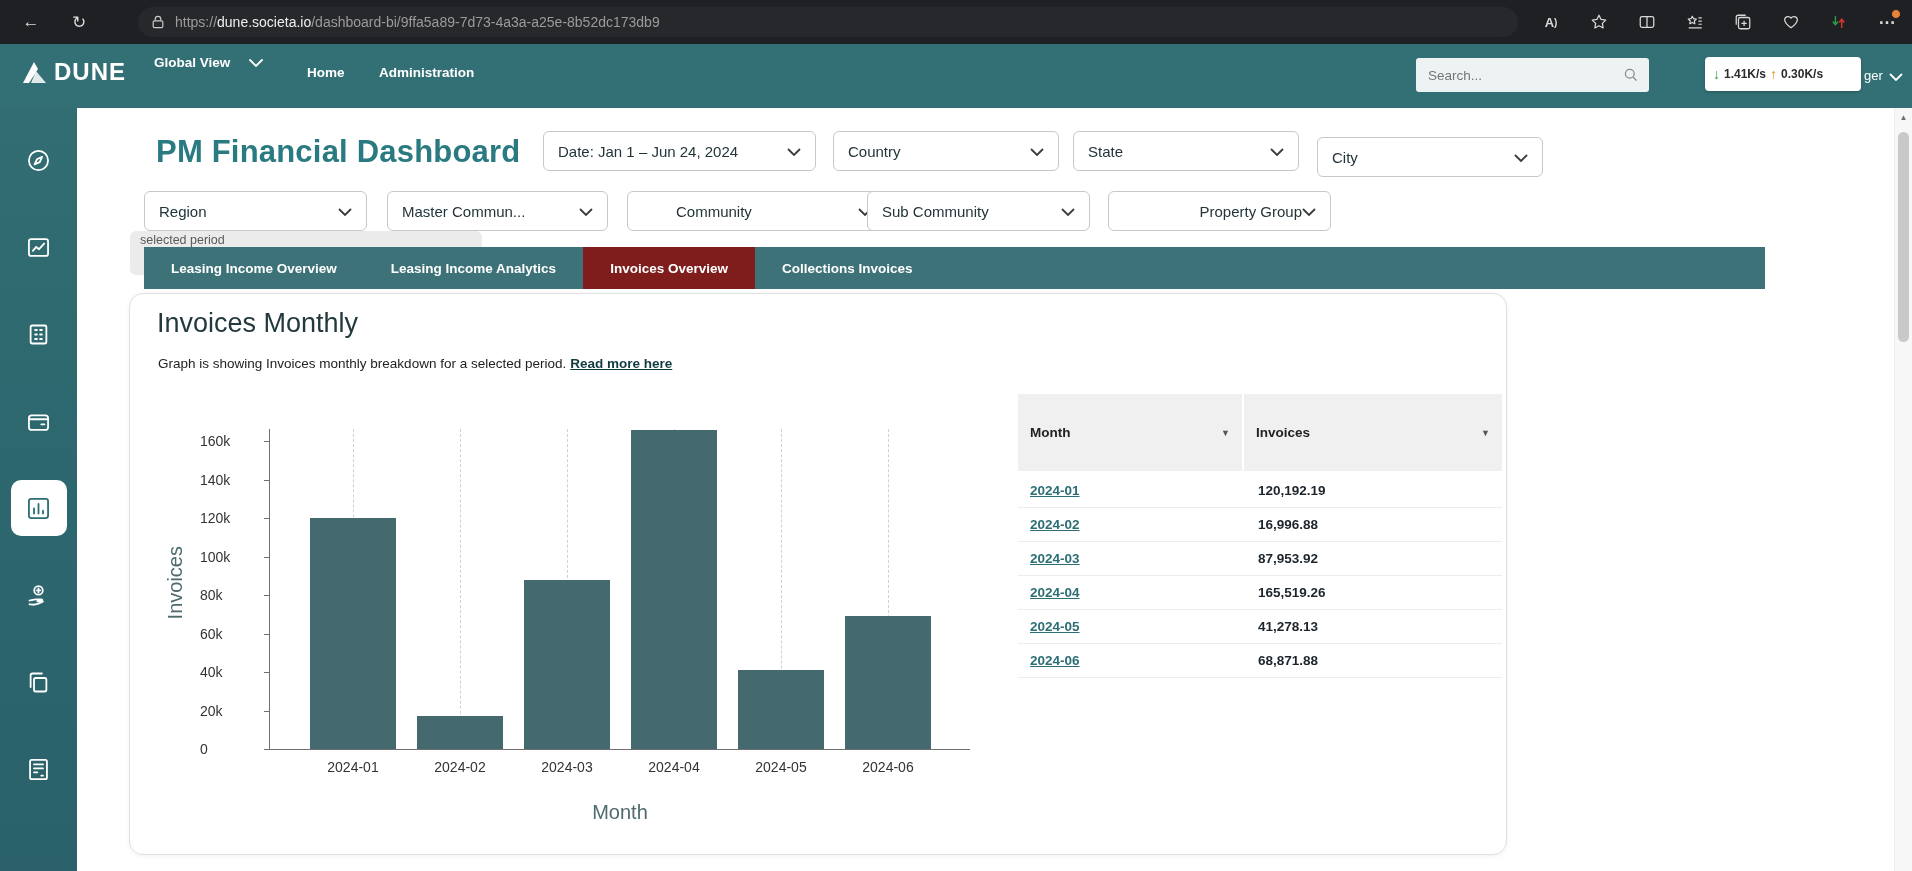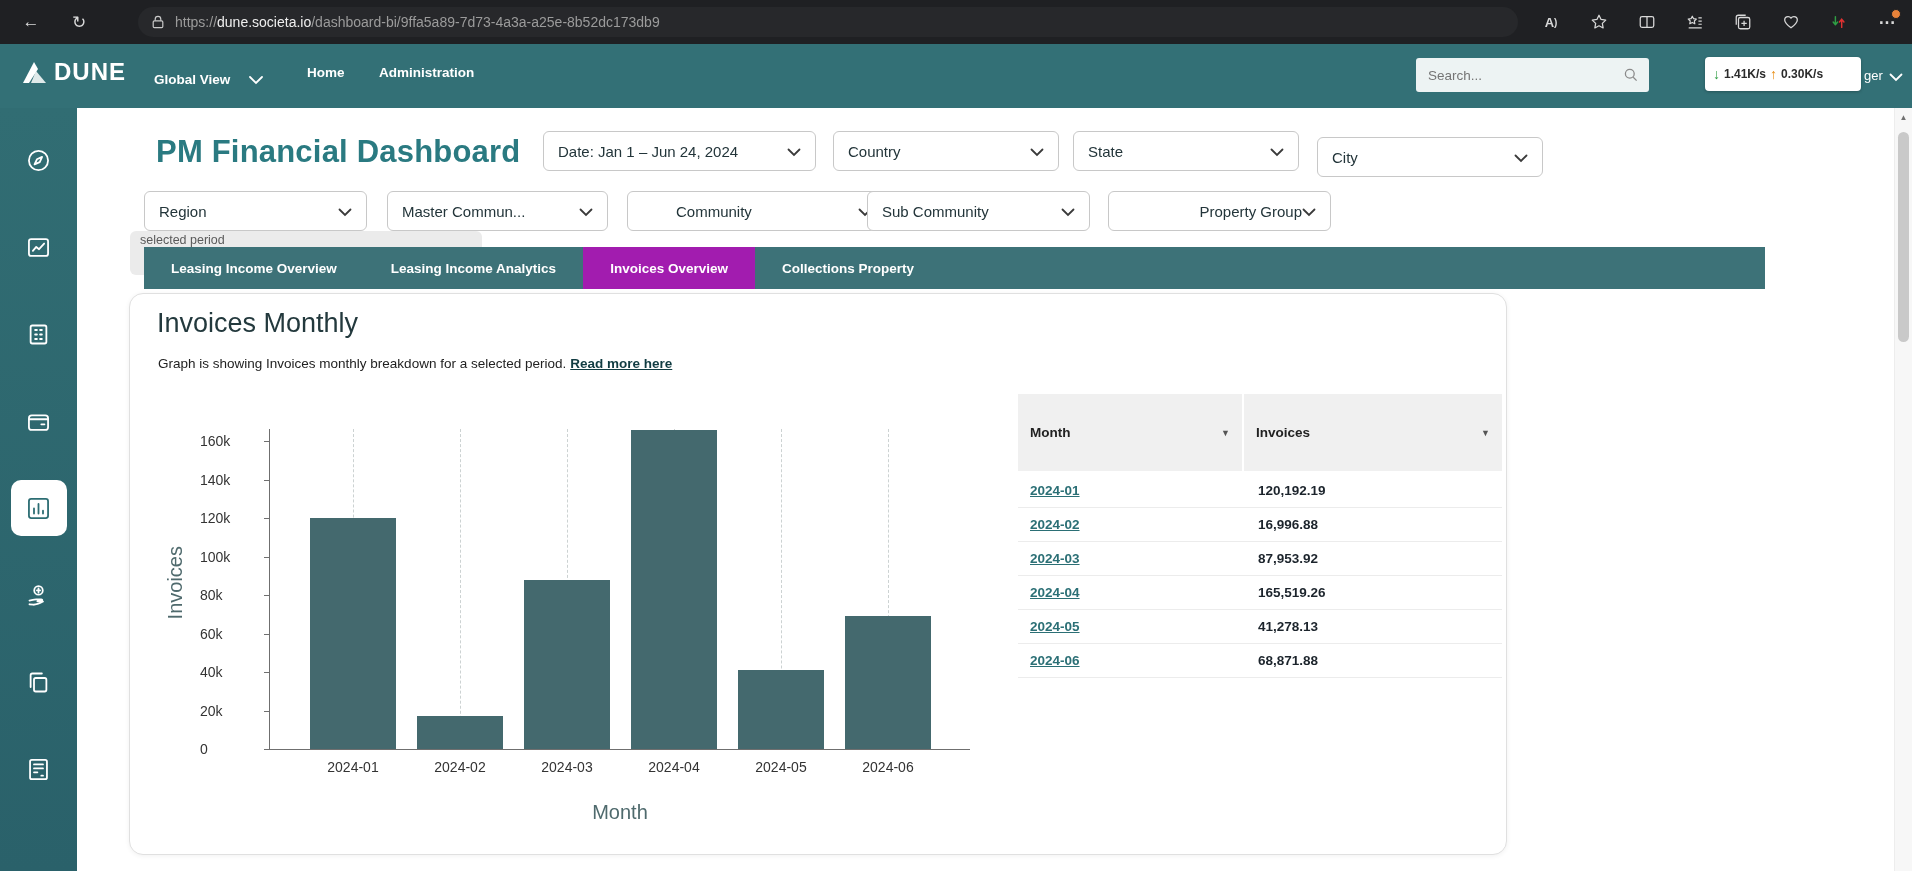"Global View" .view-select { top: 28px -> 11px }
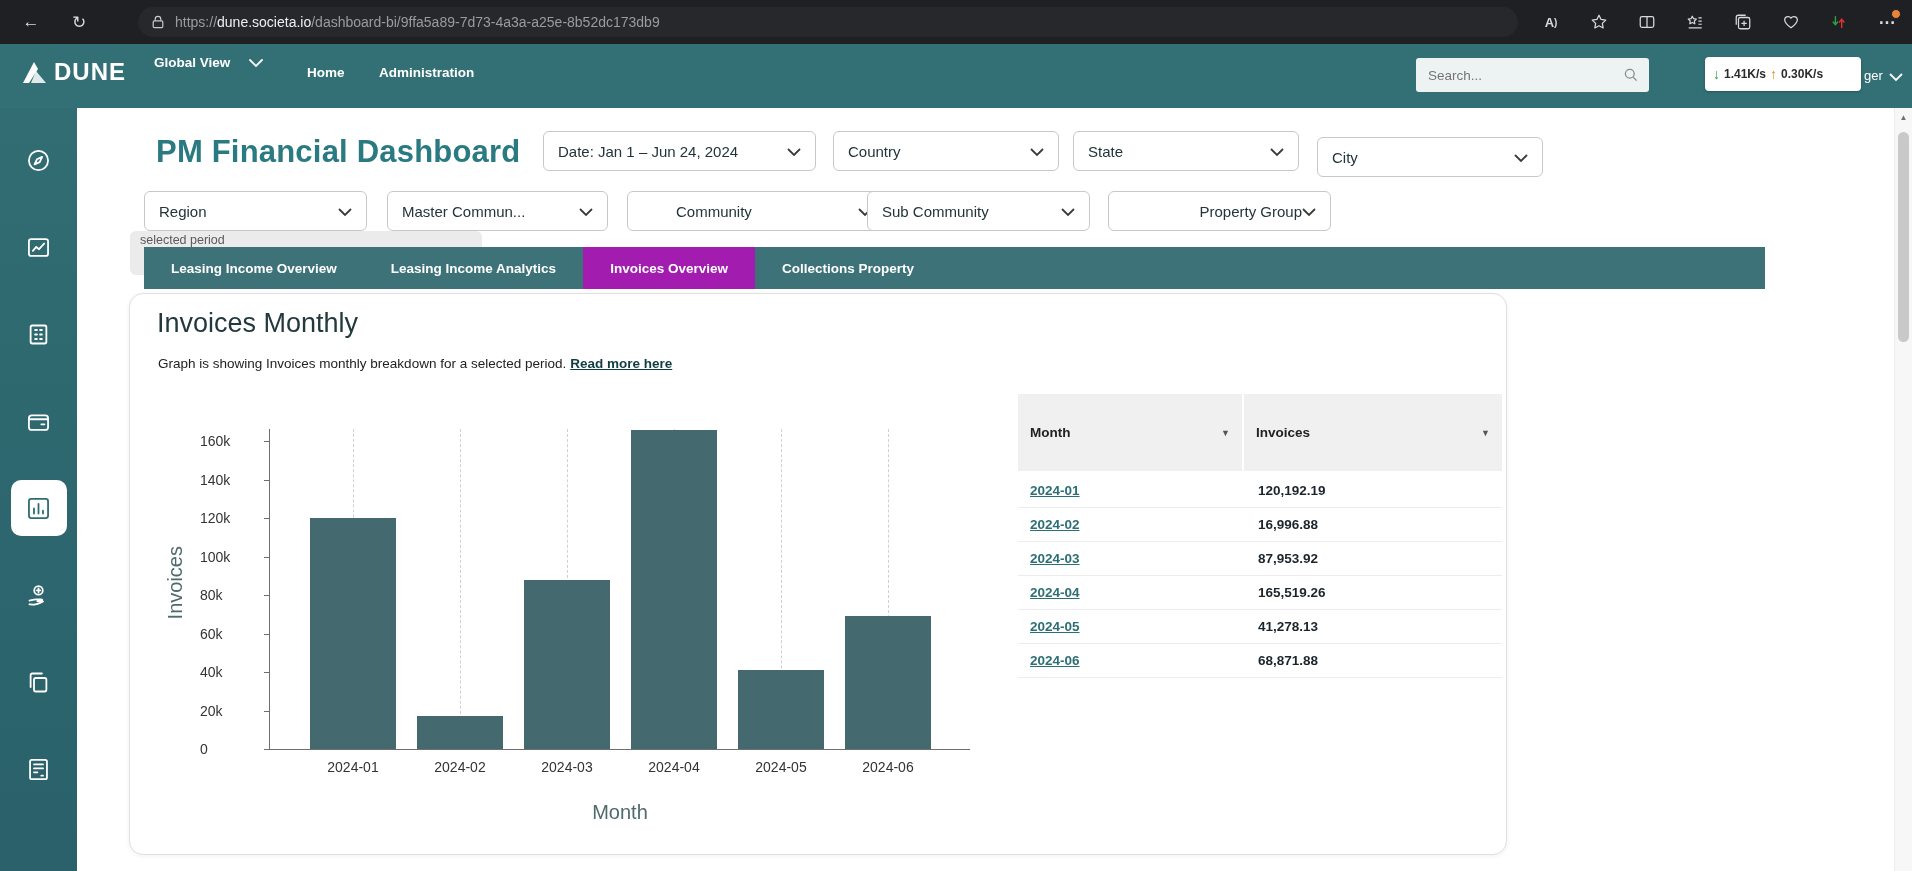"Invoices Overview" .tab.active { background: #a21caf -> #7f1d1d }
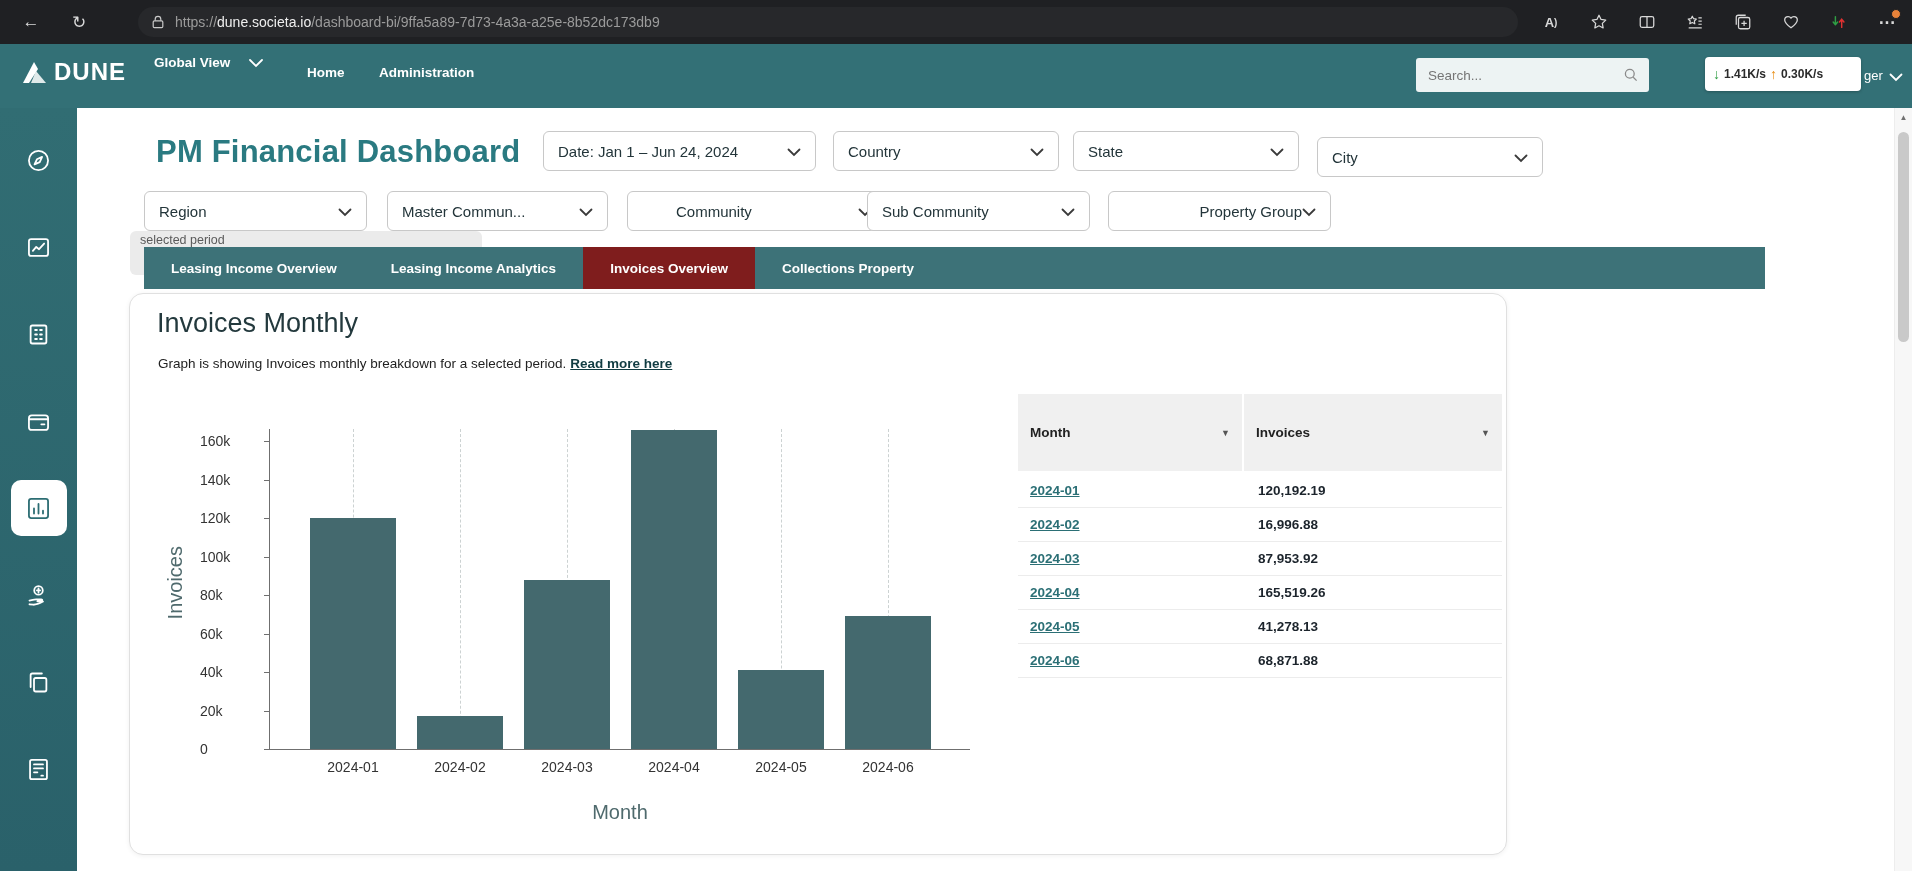"Collections Property" span { text: Property -> Invoices }
